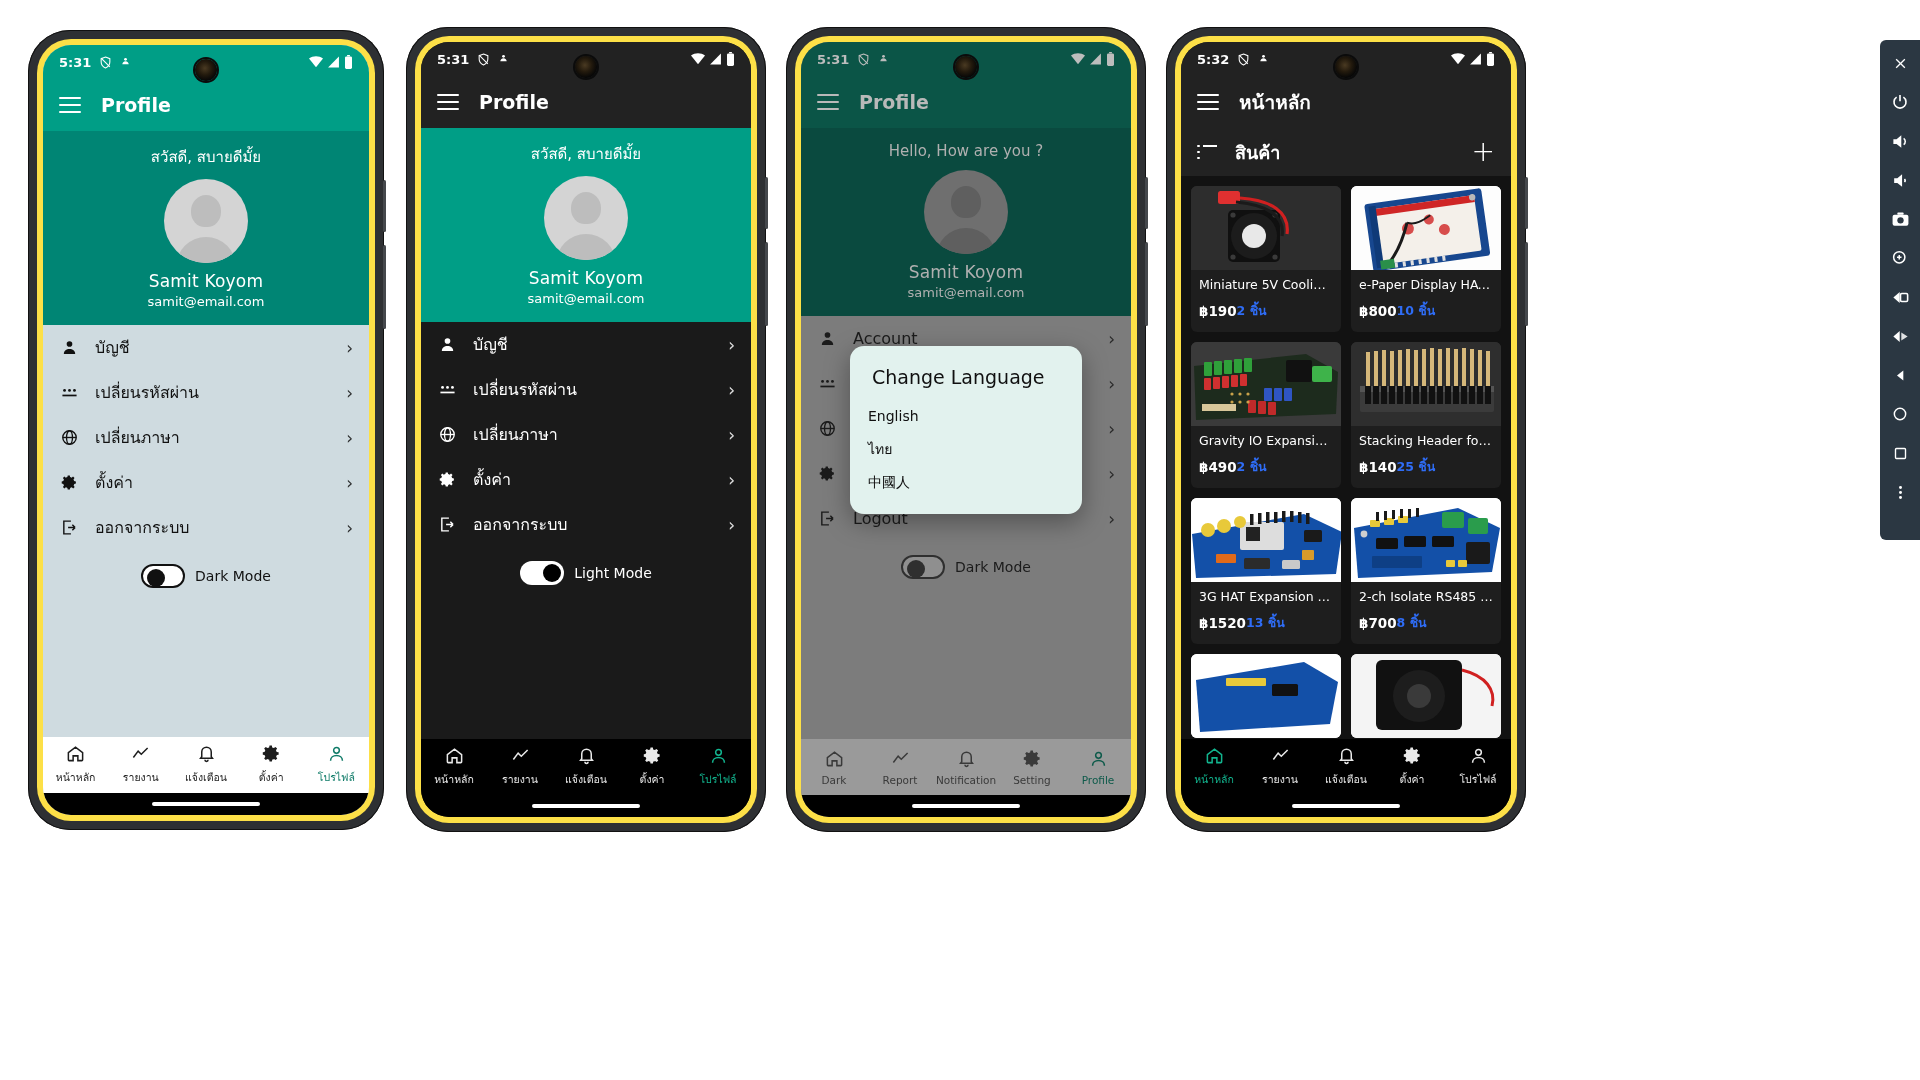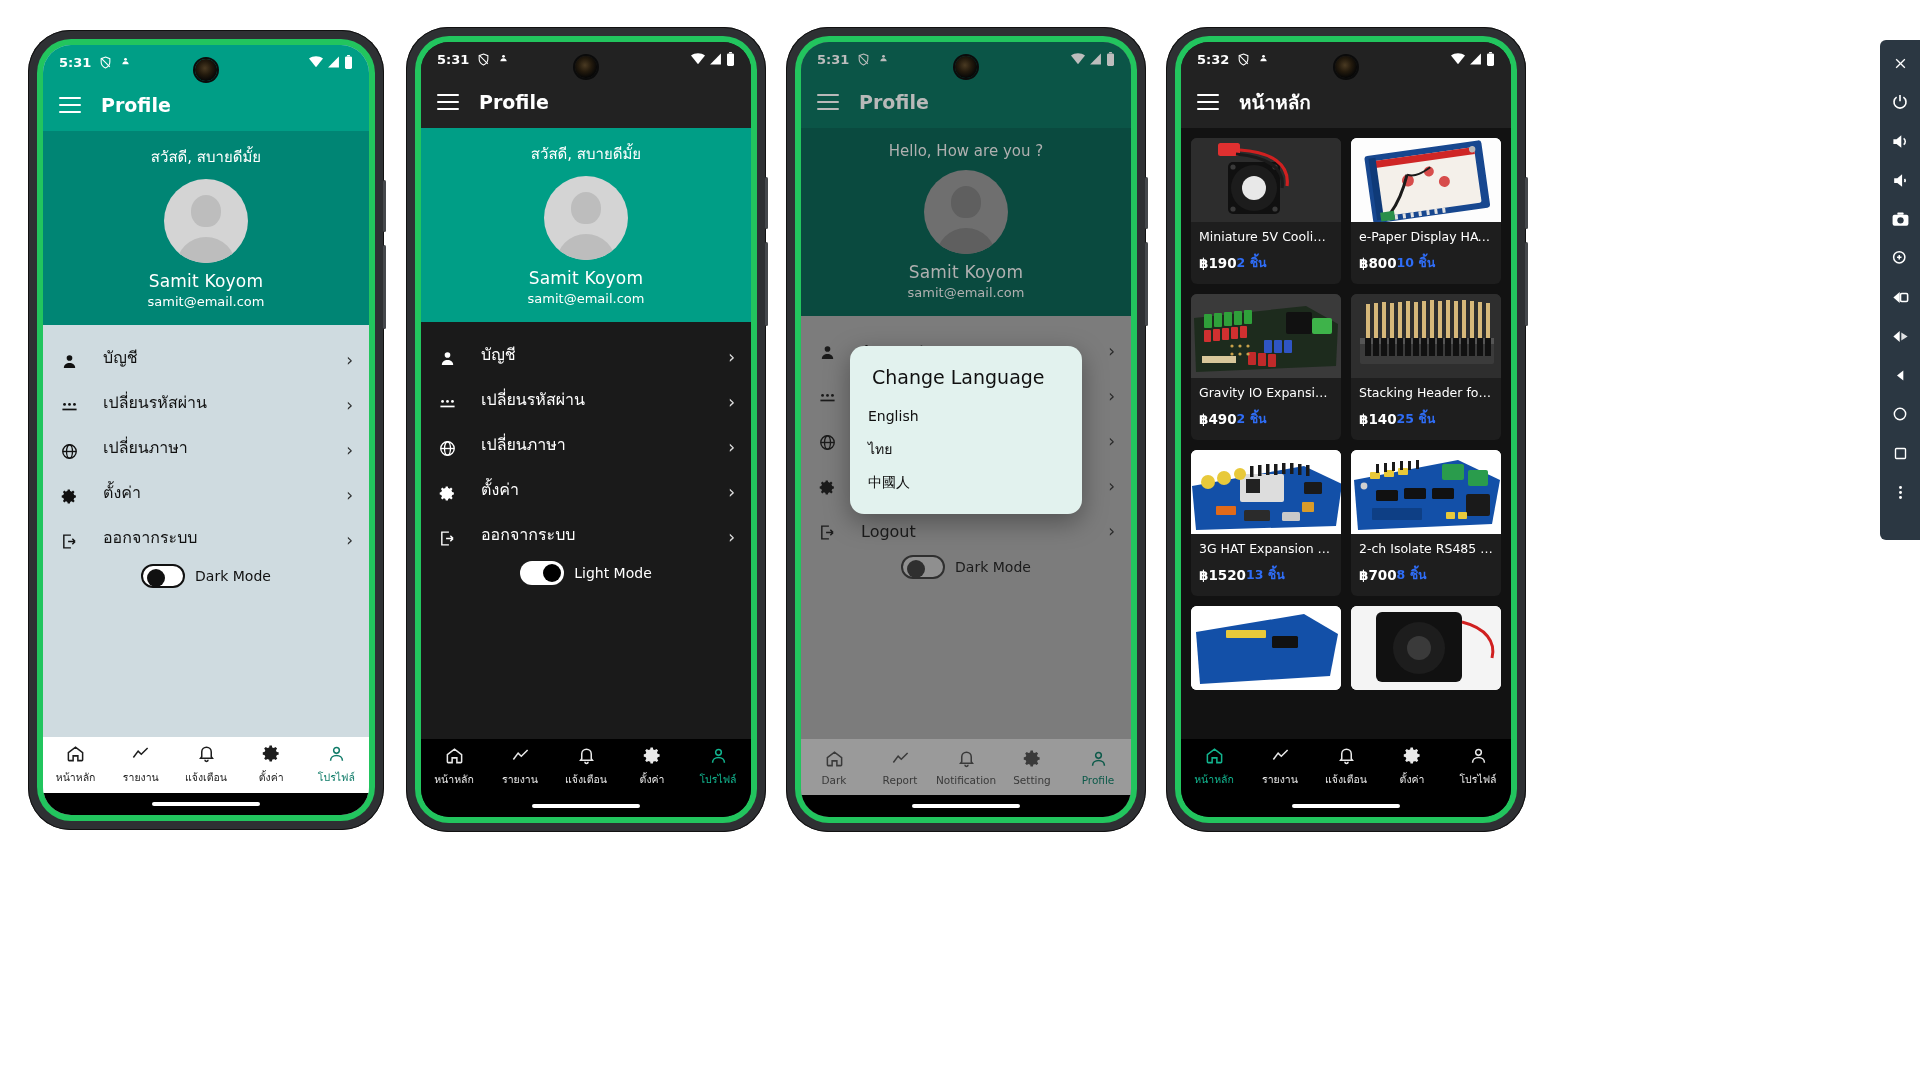"5:31" .phone .bezel { background: #22c55e -> #fde047 }
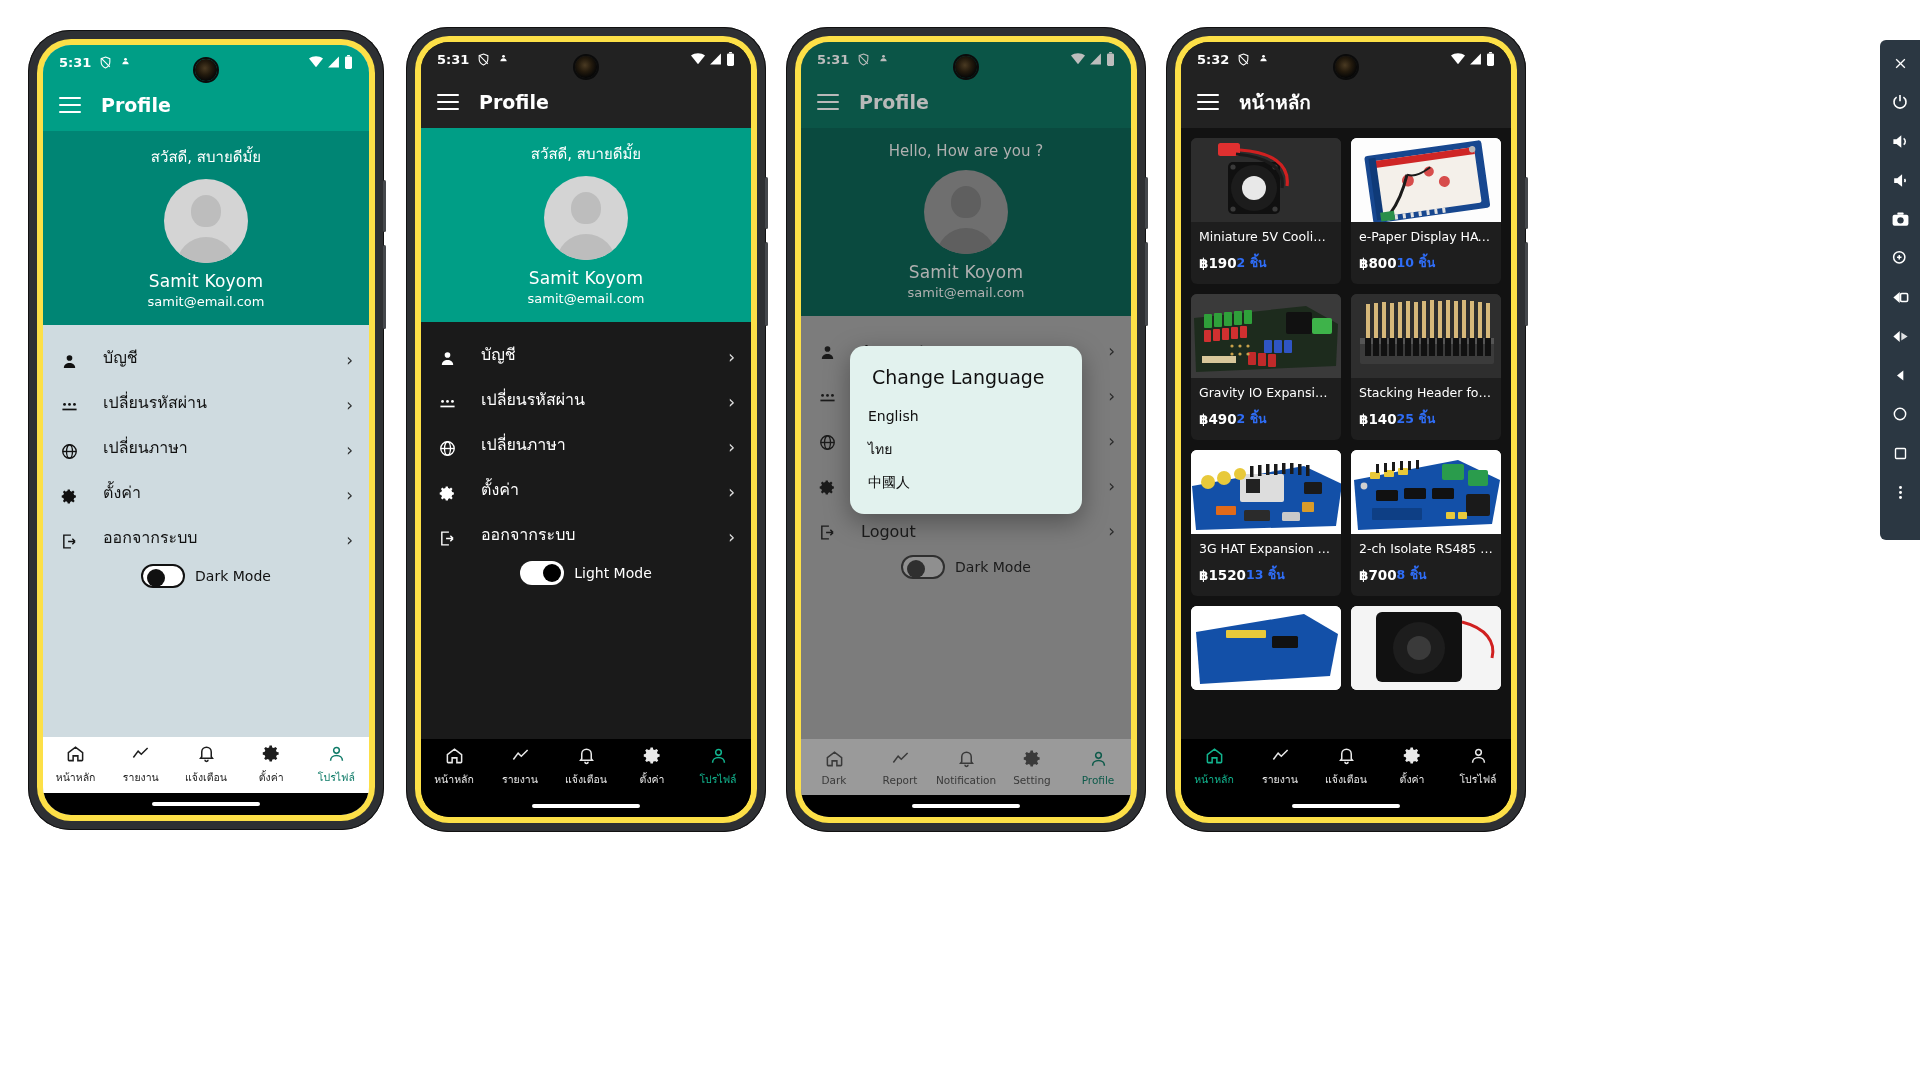"สินค้า" div.subbar { html: none -> <div> <span> <b></b> <b></b> <b></b> <i></i> <i></i> <i></i> </span> <span>สินค้า</span> <span>+</span> </div> }
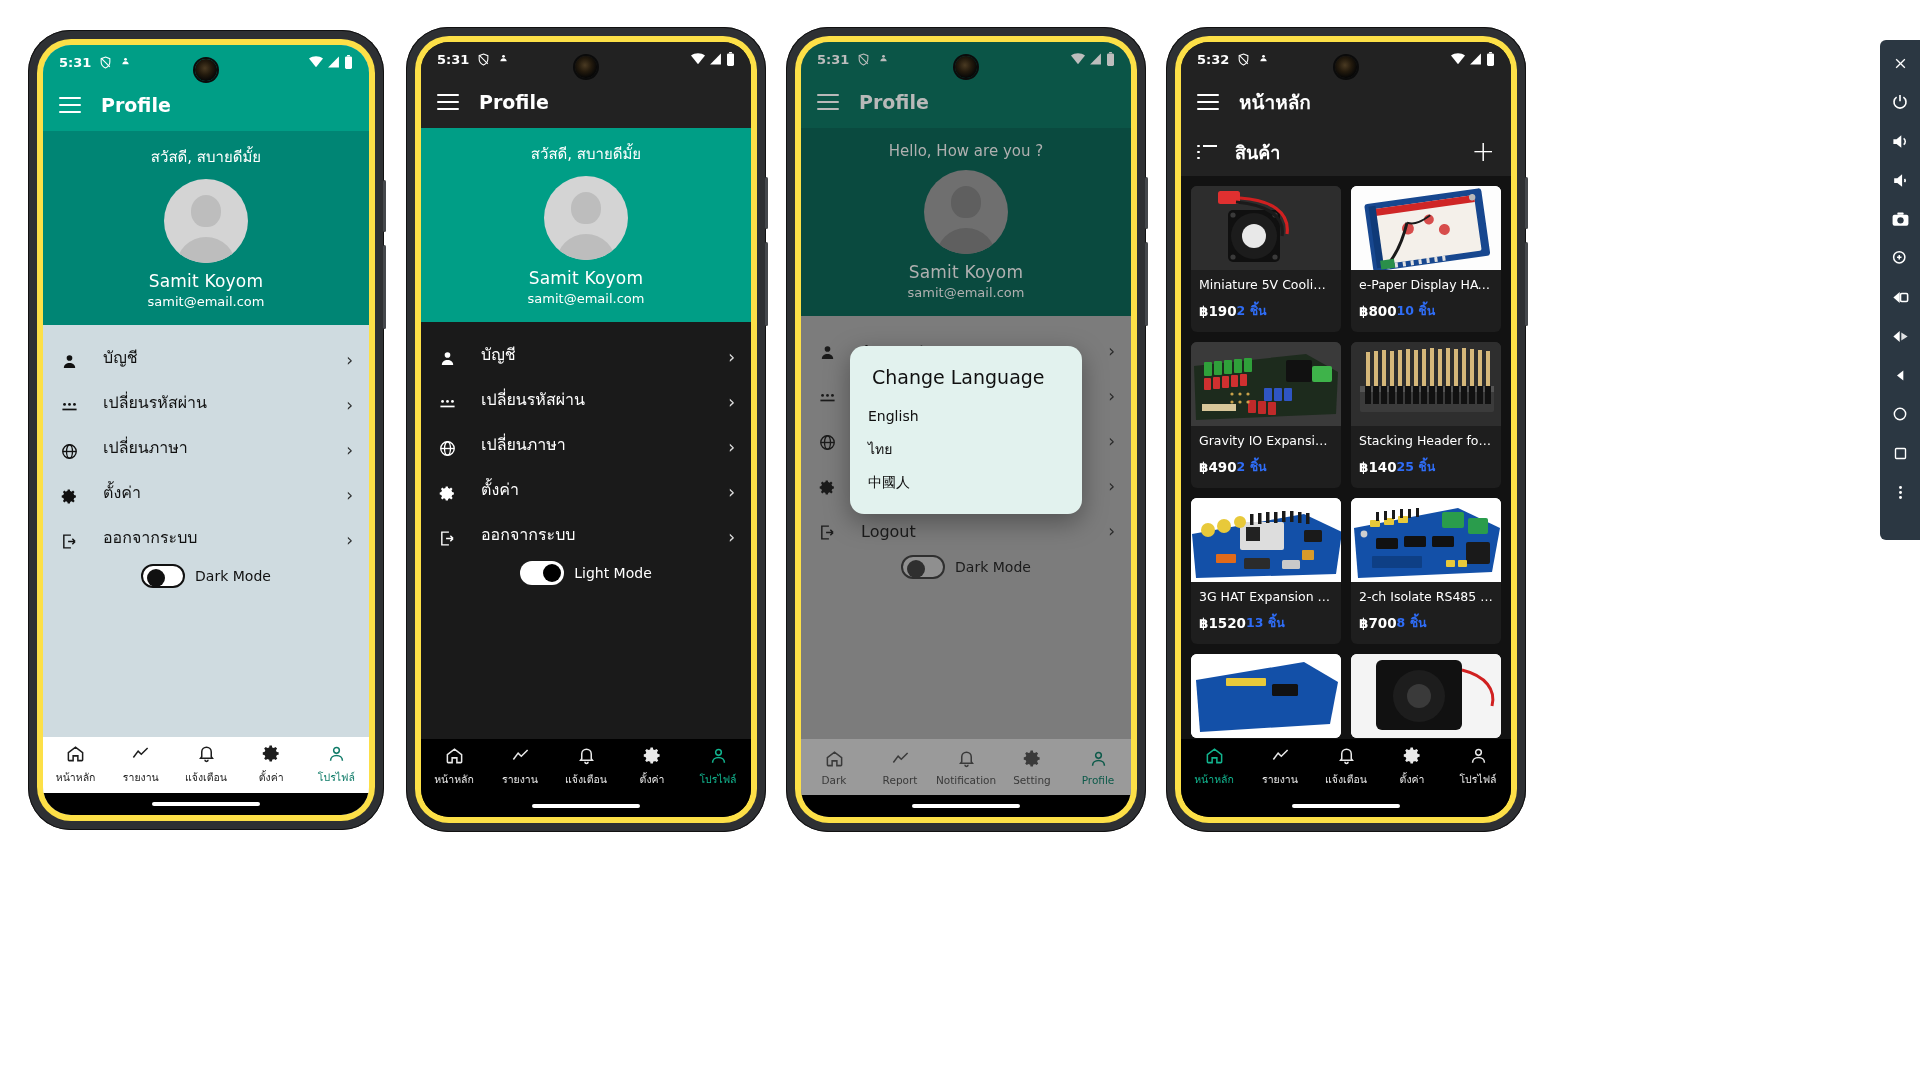"บัญชี" .menurow { align-items: flex-end -> center; gap: 24px -> 16px }
